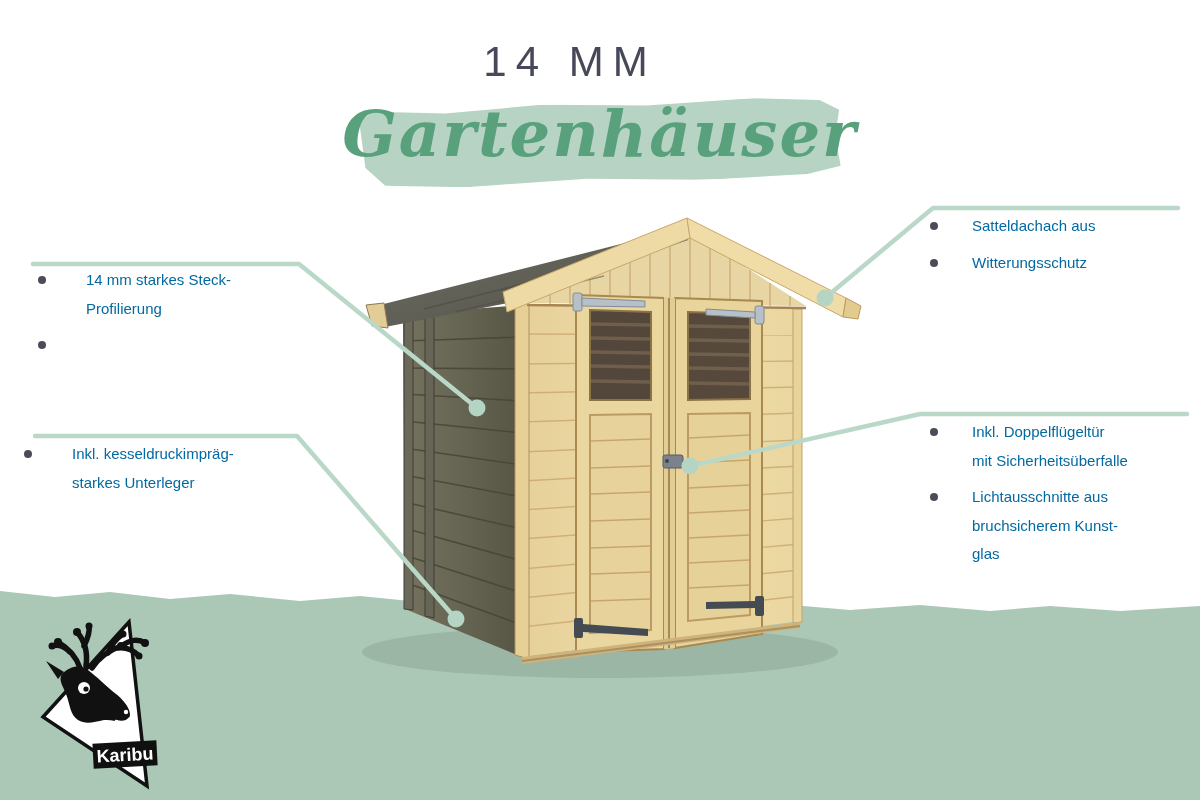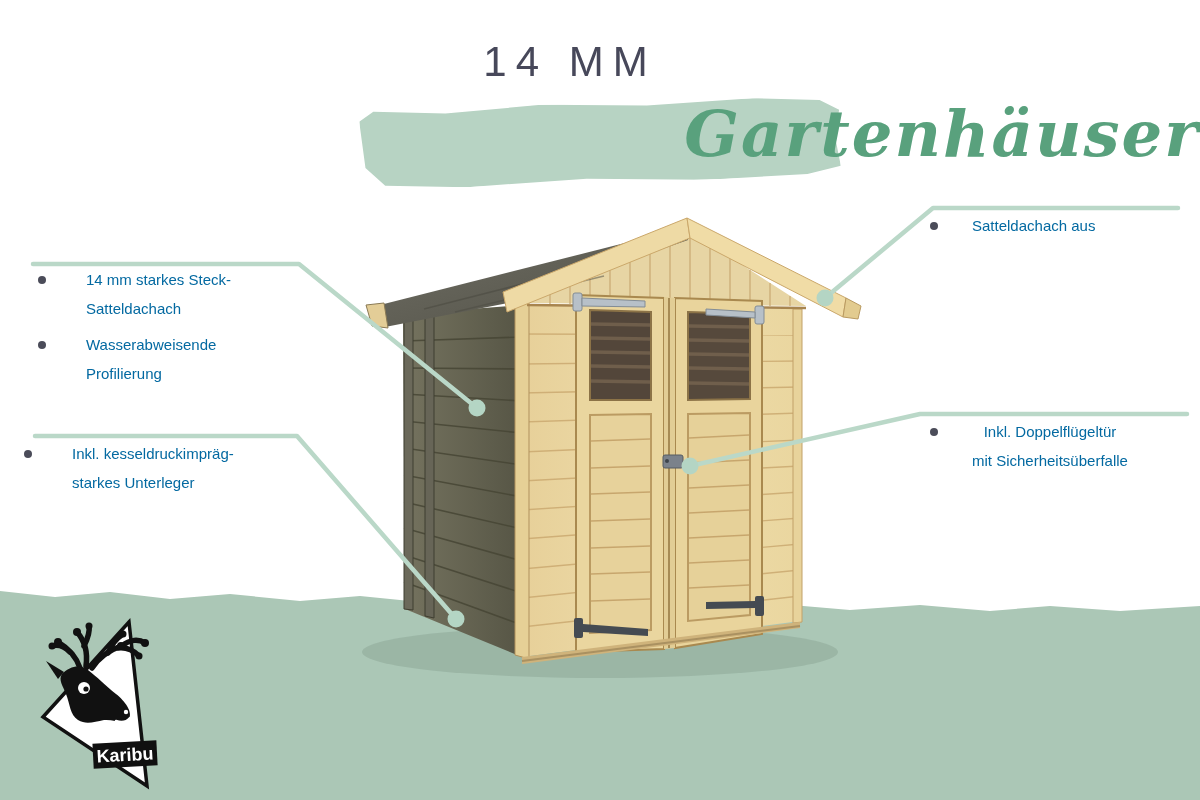"Gartenhäuser" .script-title { text-align: right -> center }
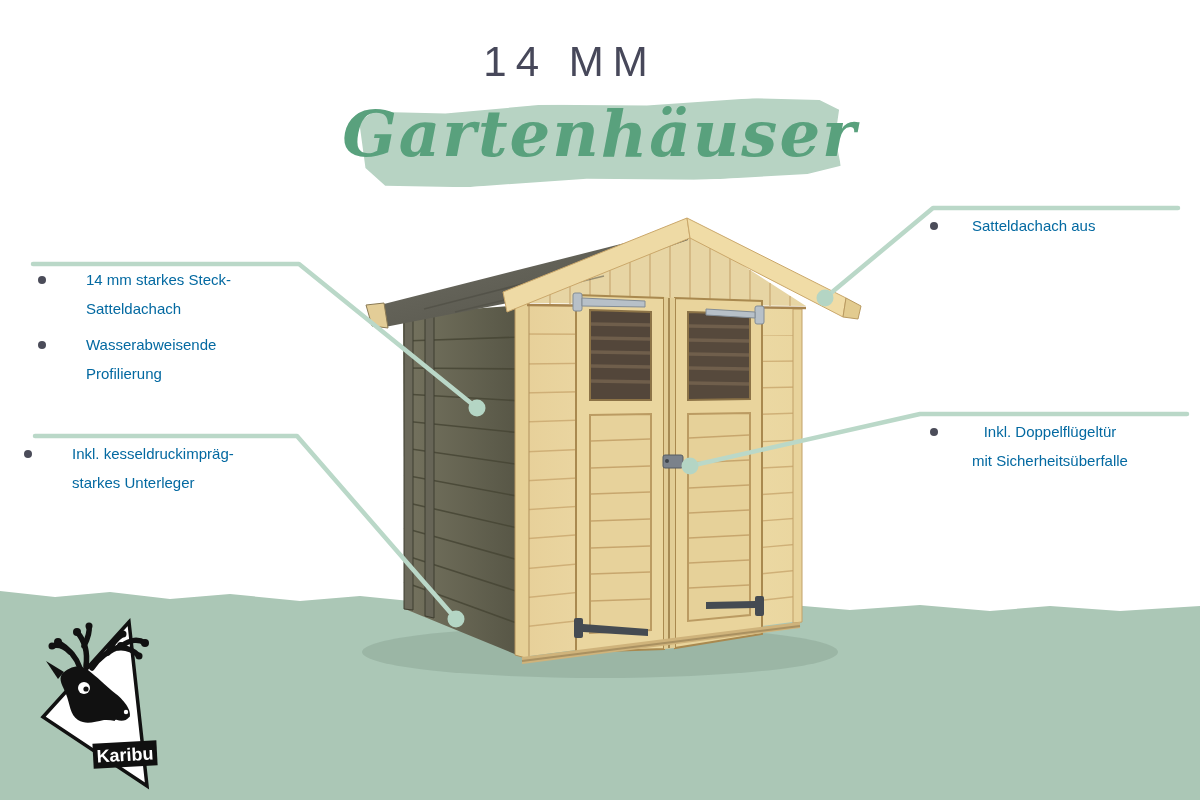"Witterungsschutz" div.item { html: none -> <div> <span></span> <span> <span>Witterungsschutz</span> </span> </div> }
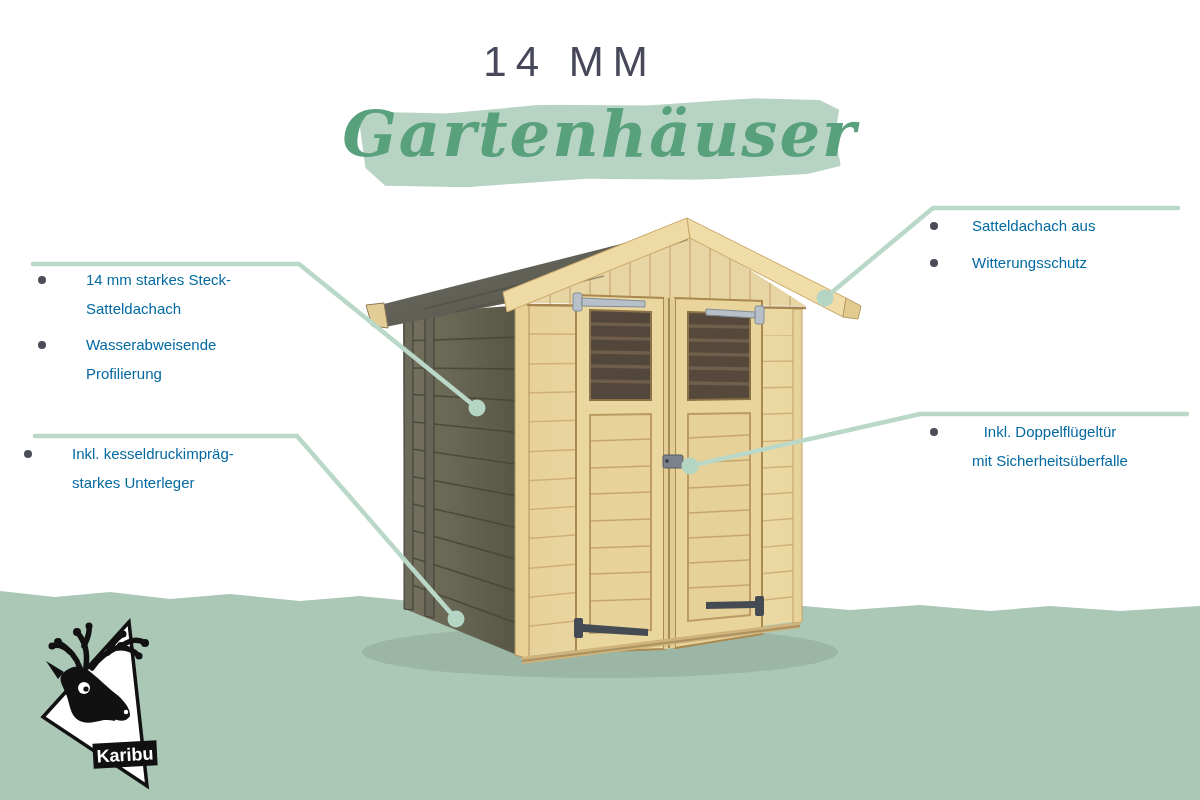"Satteldachach" span.ln { text: Satteldachach -> Profilierung }
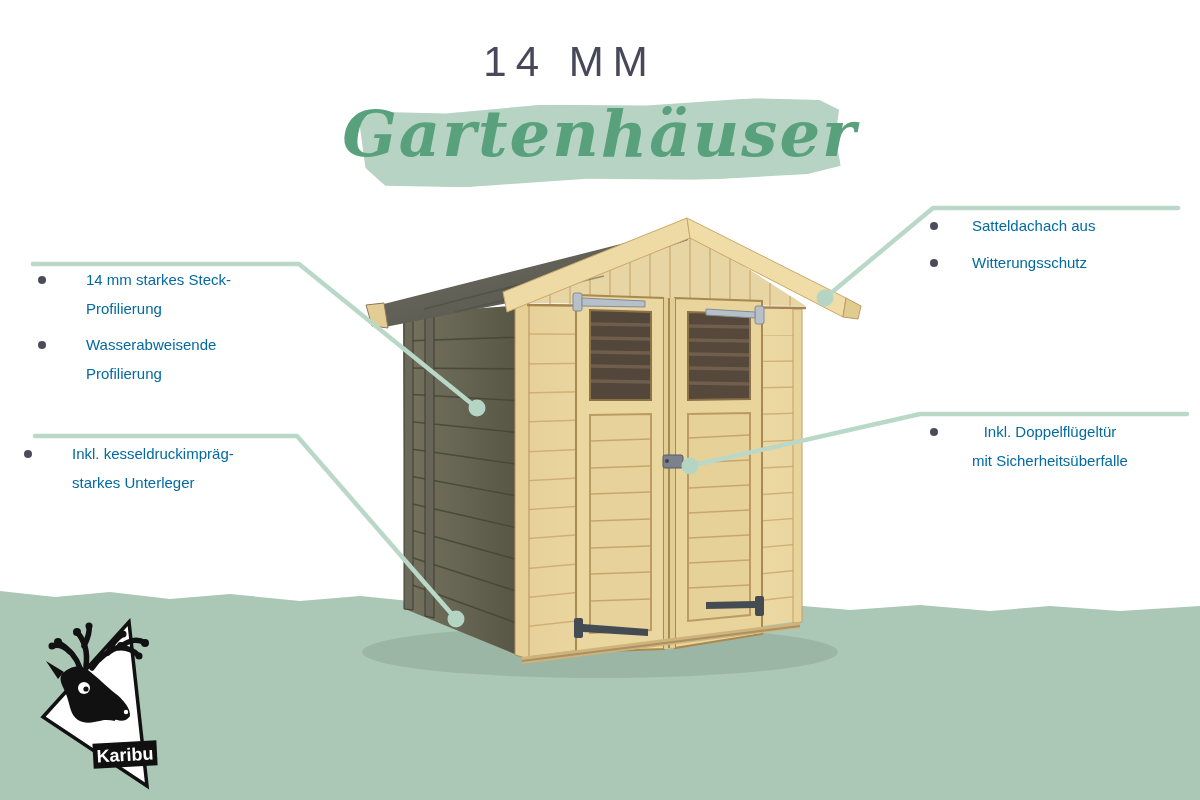"Wasserabweisende" span.txt { html: <span> <span>Wasserabweisende</span> <span>Profilierung</span> </span> -> none }
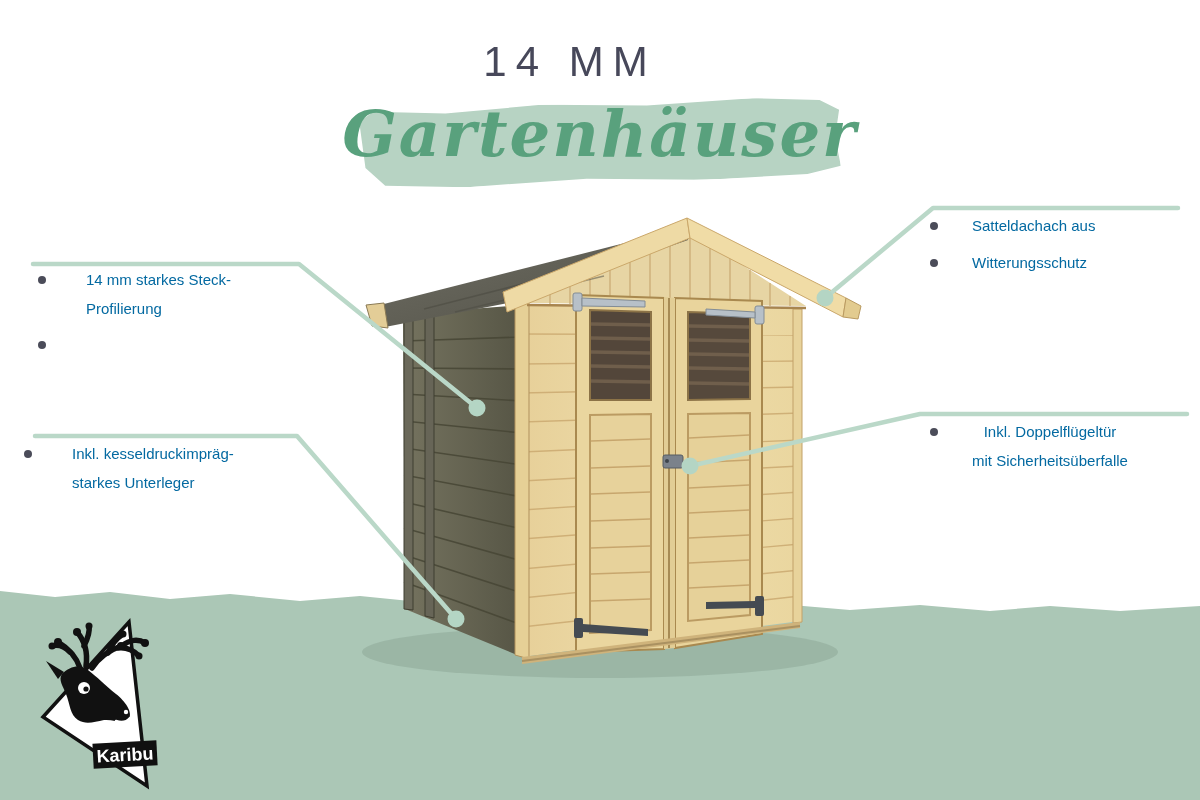"Inkl. Doppelflügeltür" .co-right-bottom { text-align: center -> none }
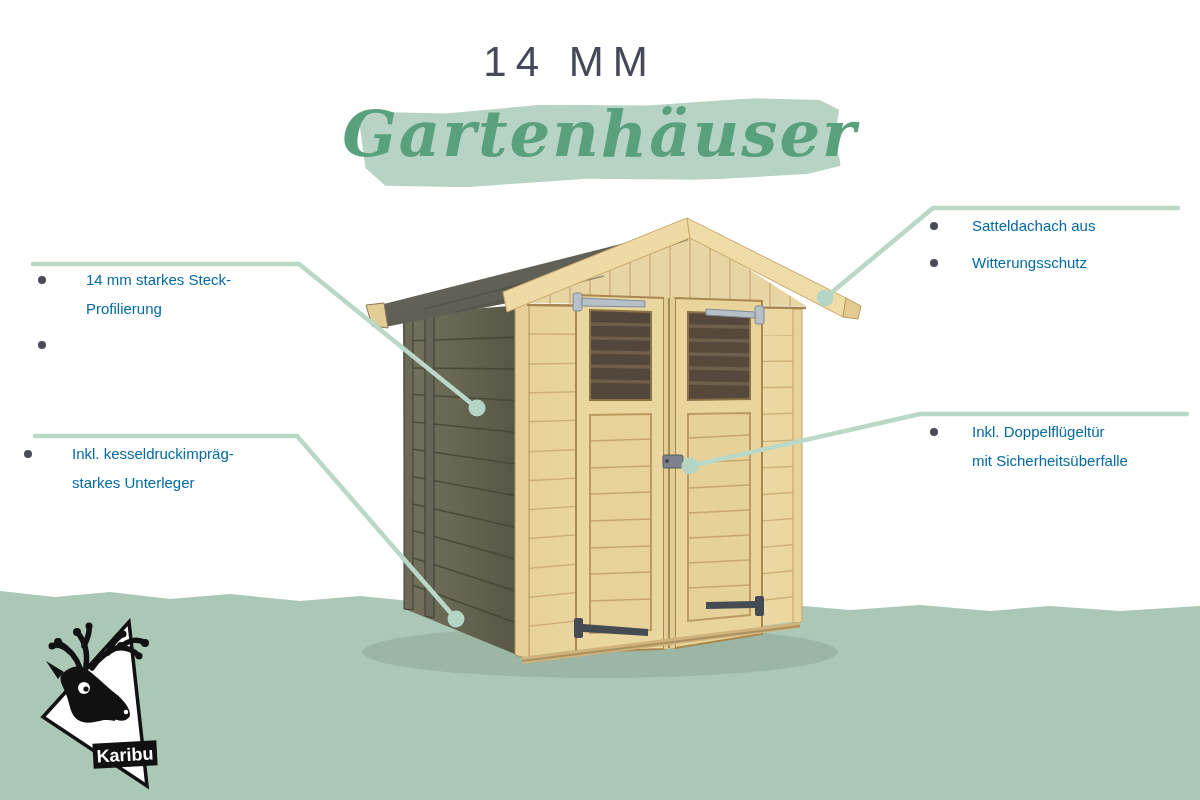"Lichtausschnitte aus" div.item { html: none -> <div> <span></span> <span> <span>Lichtausschnitte aus</span> <span>bruchsicherem Kunst-</span> <span>glas</span> </span> </div> }
